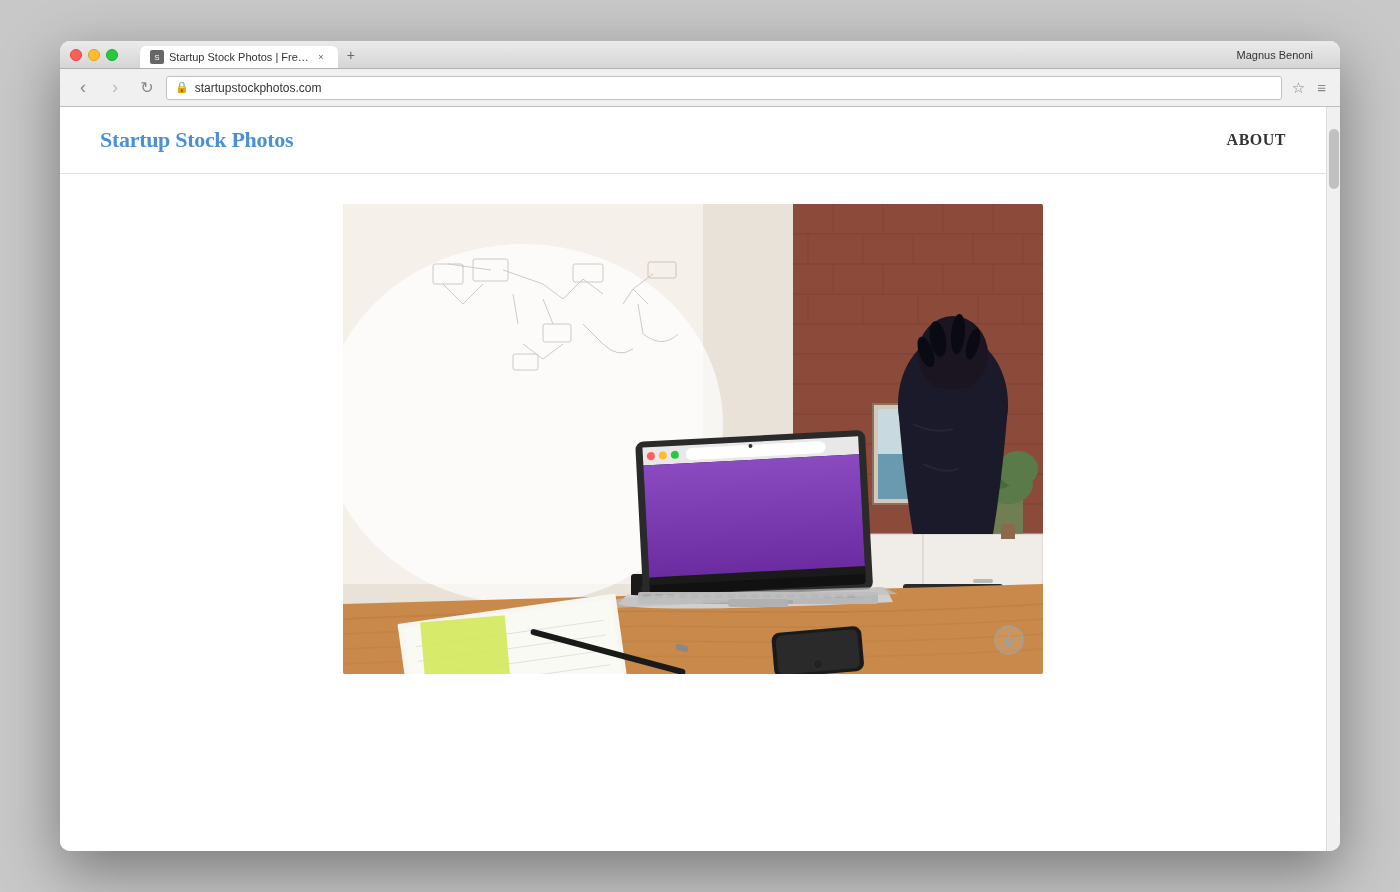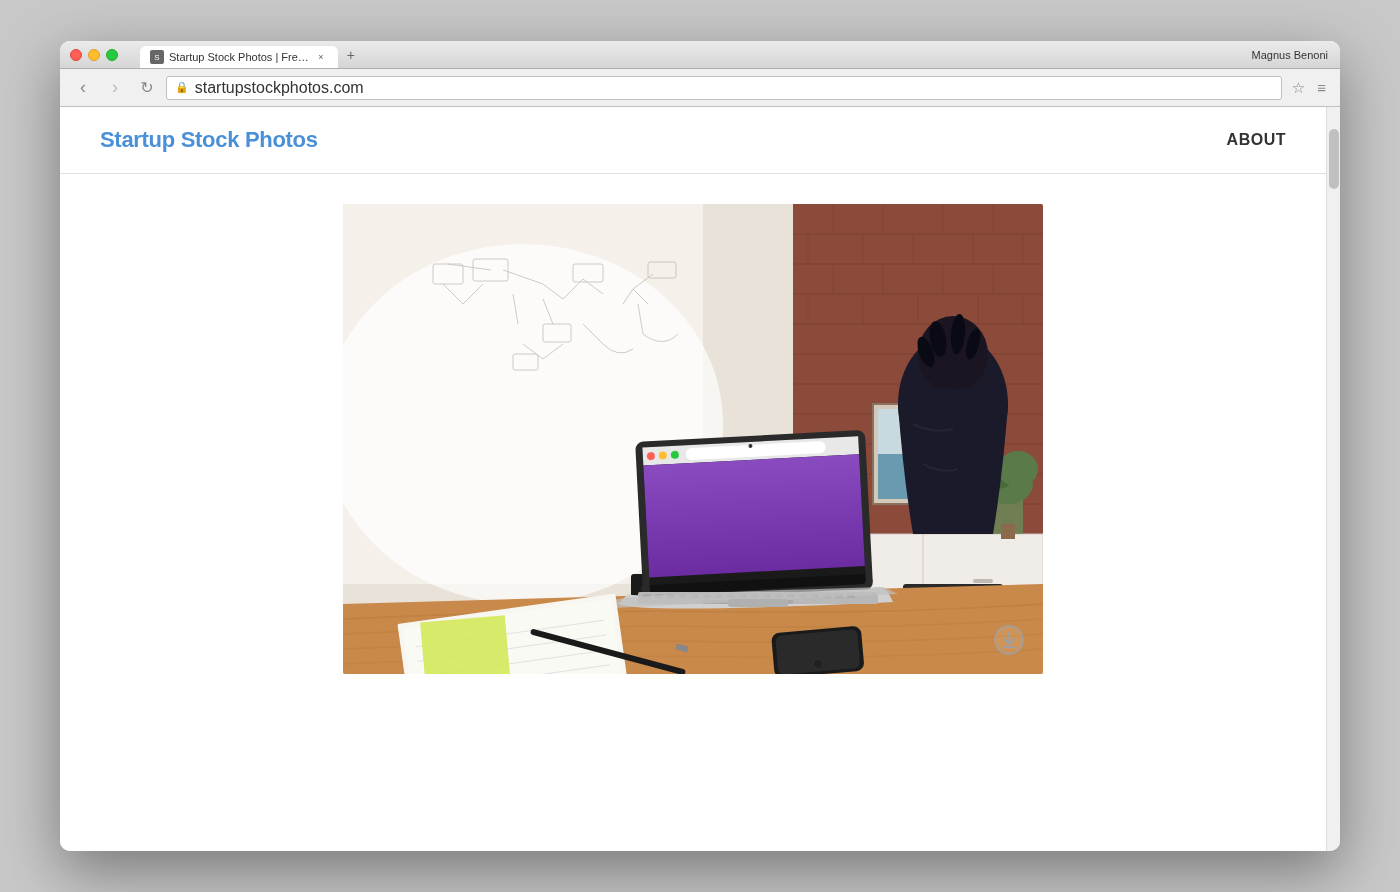"Magnus Benoni" .user-name { right: 12px -> 27px }
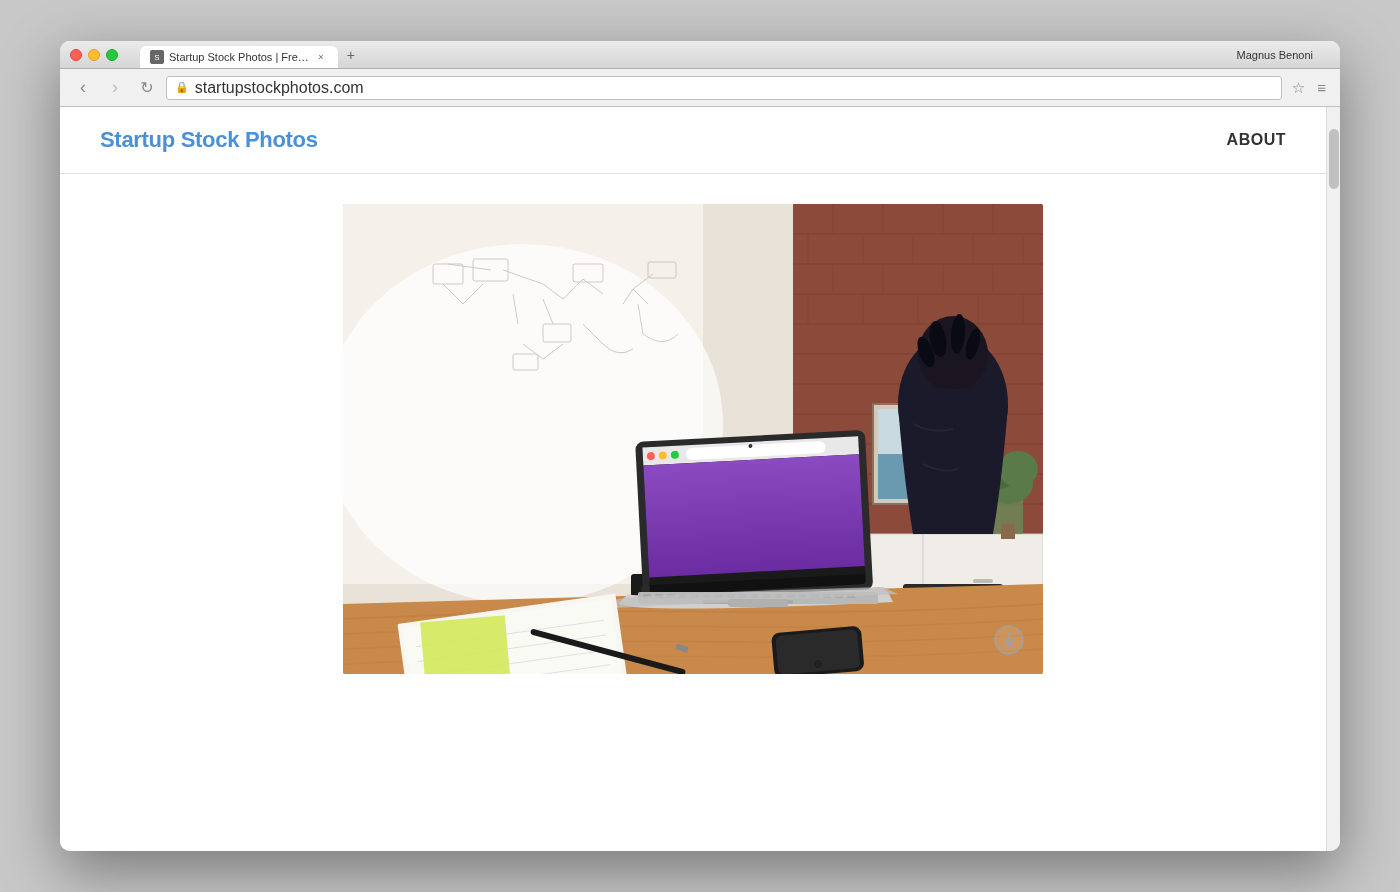"startupstockphotos.com" .address-text { font-size: 16px -> 12px }
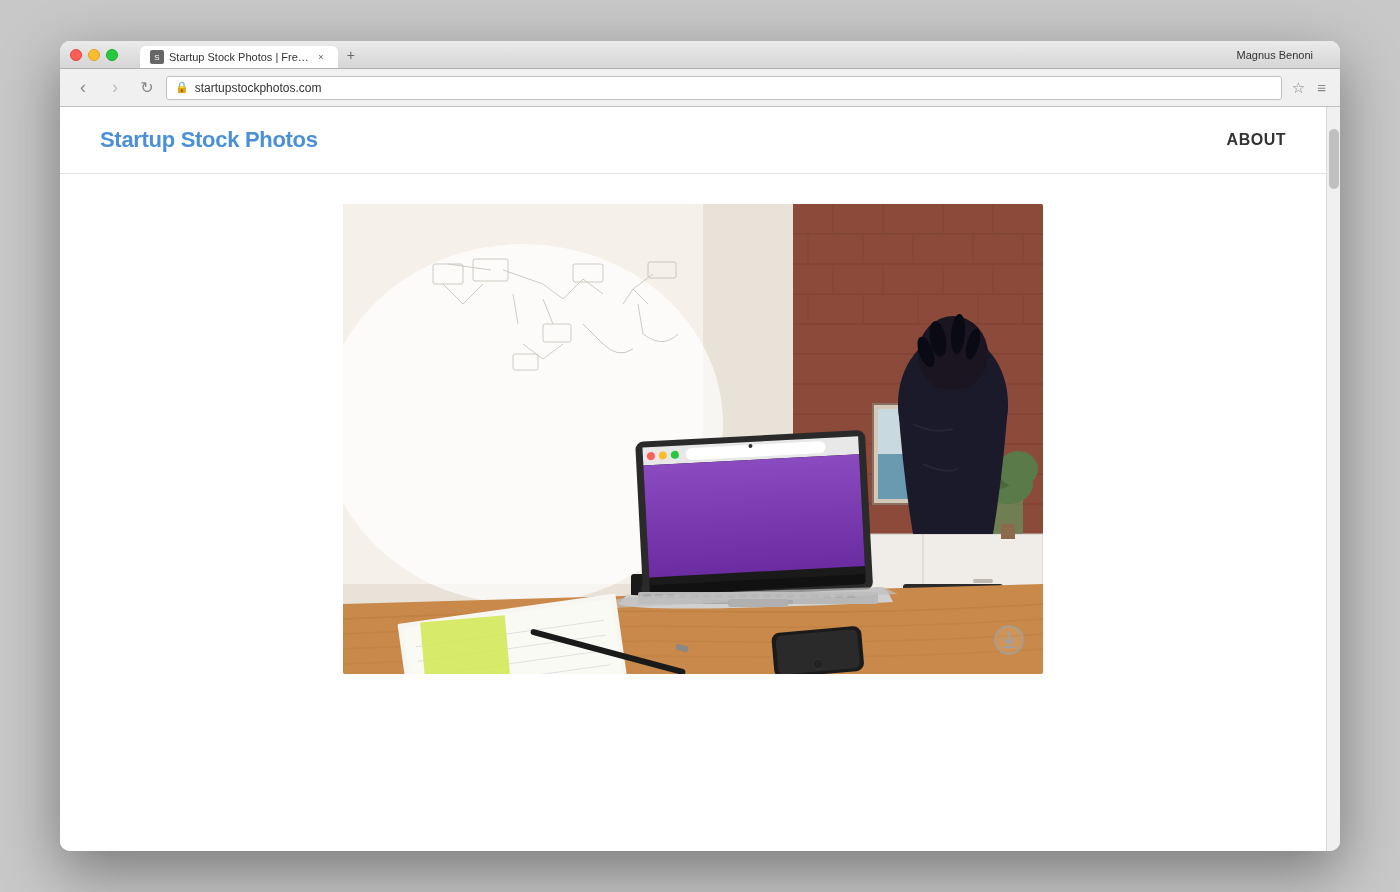"Startup Stock Photos" .browser-content { font-family: none -> Liberation Serif, serif }
